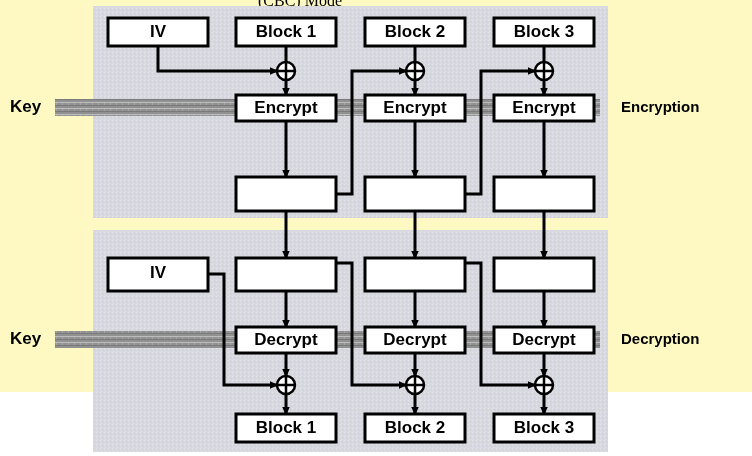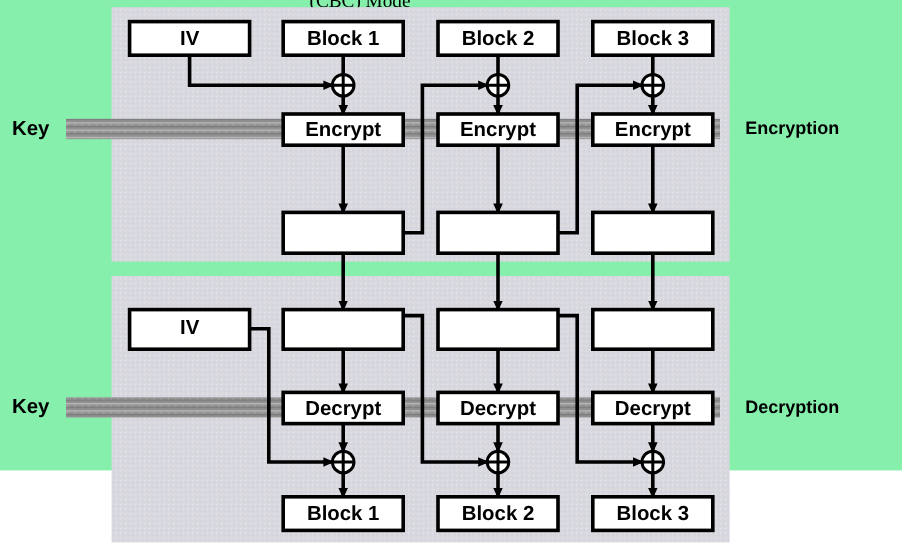"(CBC) Mode" #stage { background: #86efac -> #fef9c3 }
